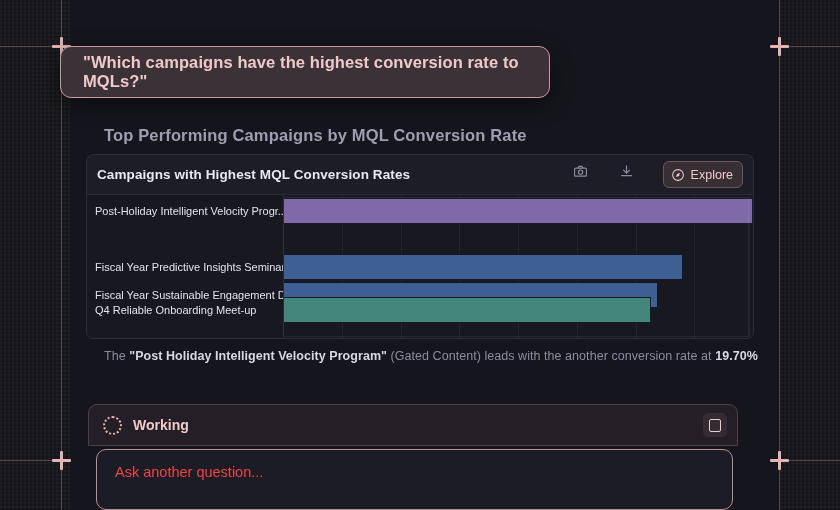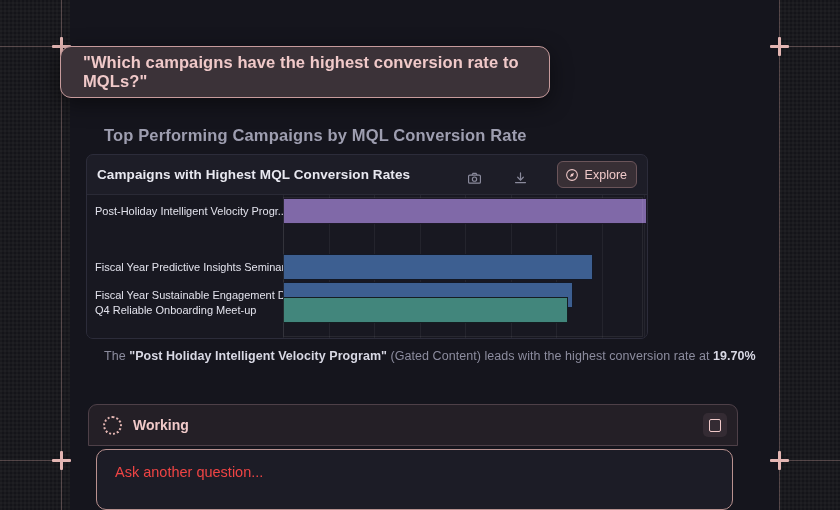"Campaigns with Highest MQL Conversion" .chart-card { width: 562px -> 668px }
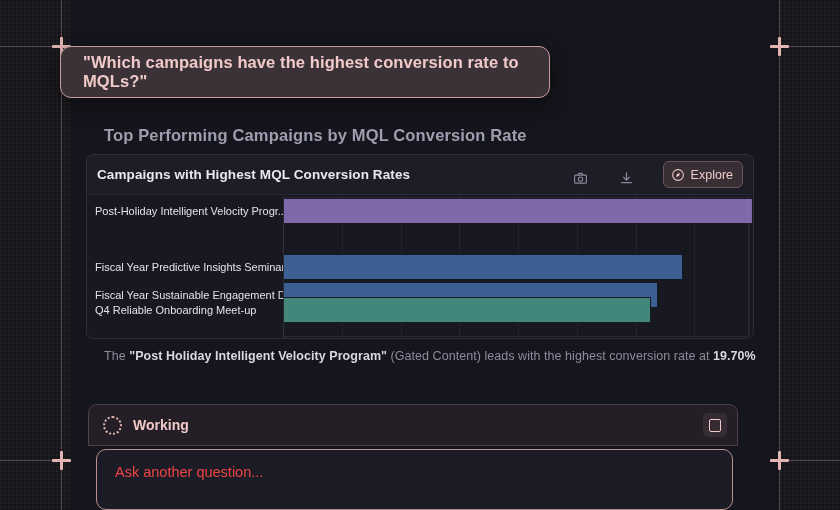"Explore" .card-actions { align-items: flex-end -> flex-start }
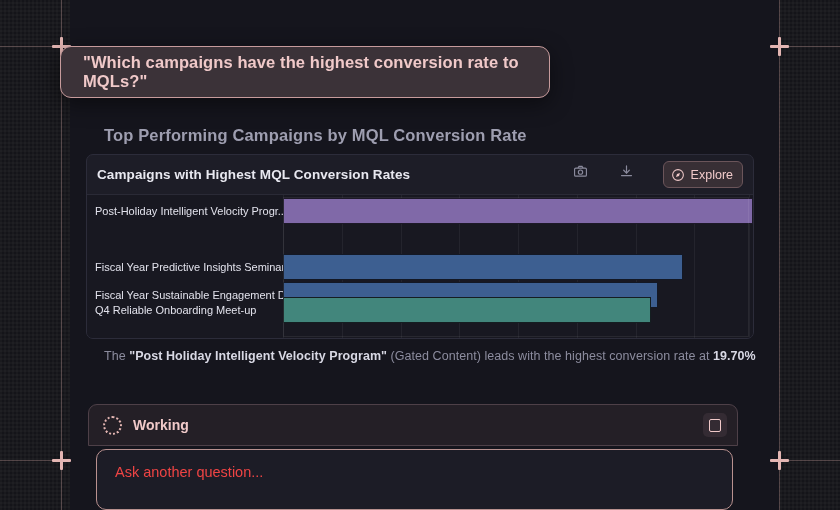"(Gated Content) leads with the" span { text: highest -> another }
